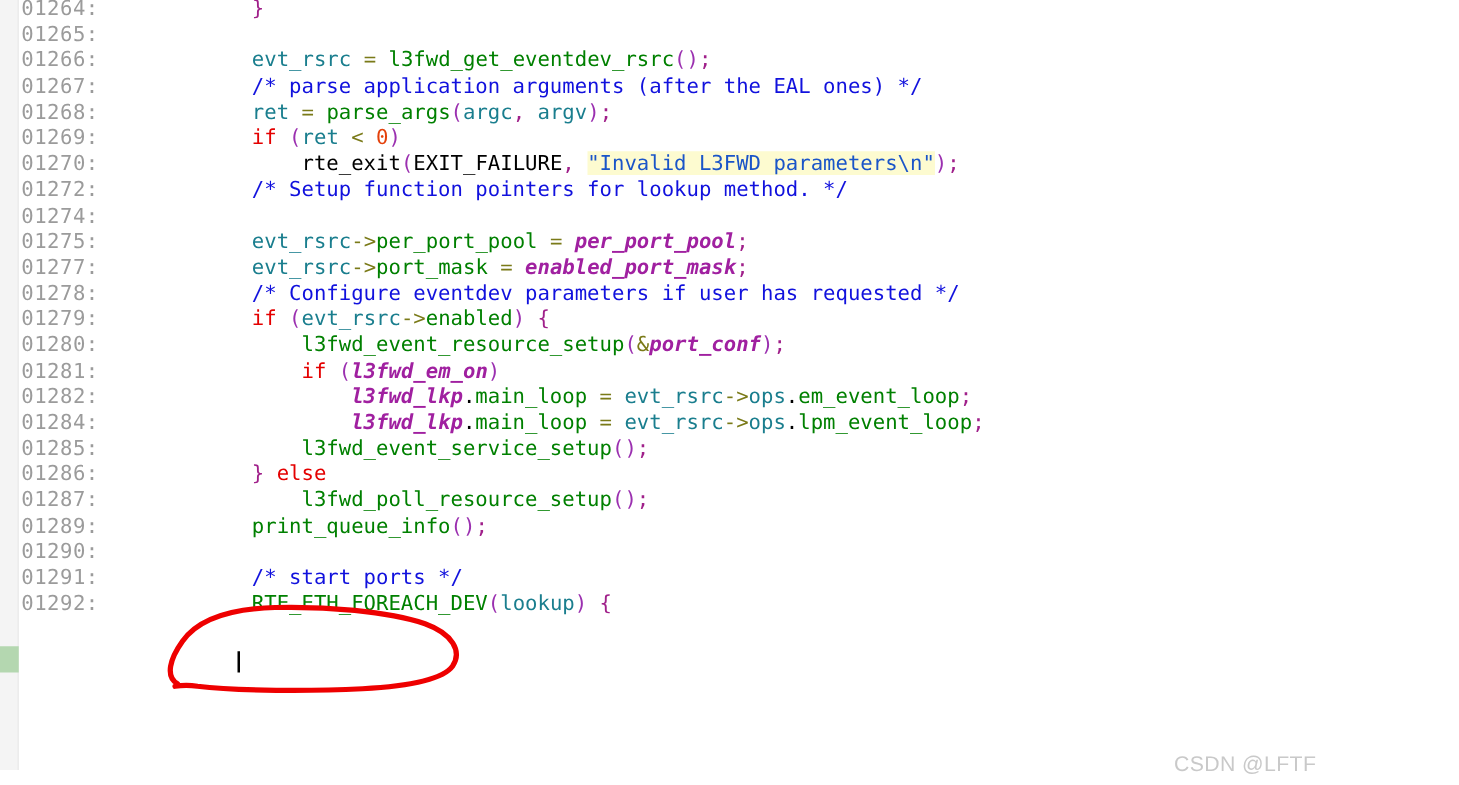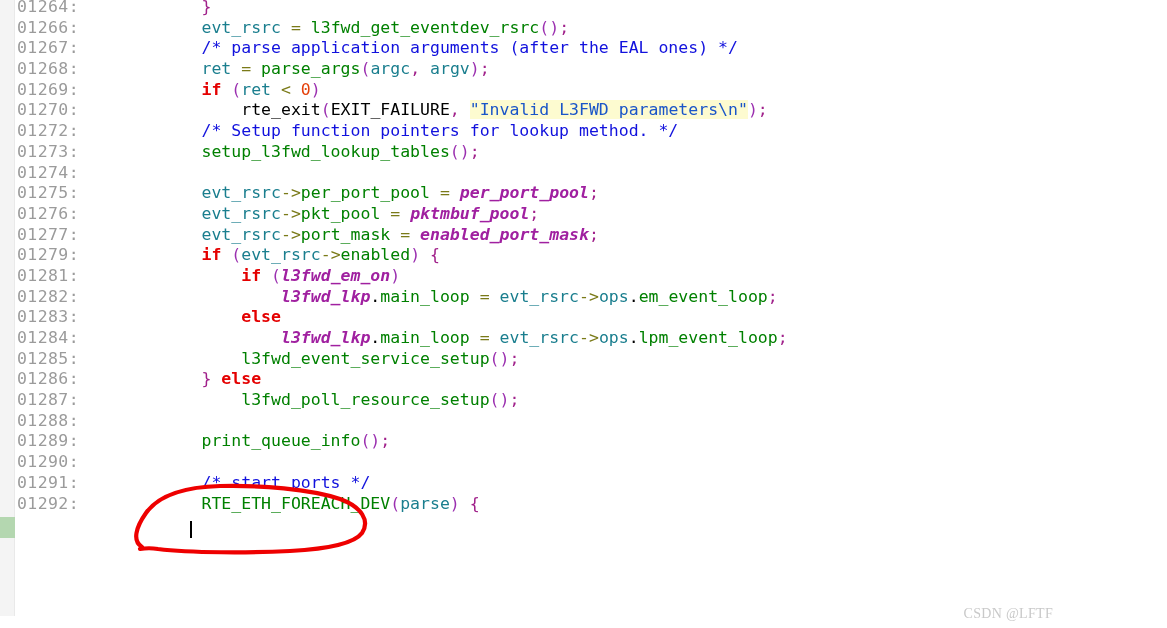"01265:" div.line { html: none -> <div><span>01265:</span><span><span></span></span></div> }
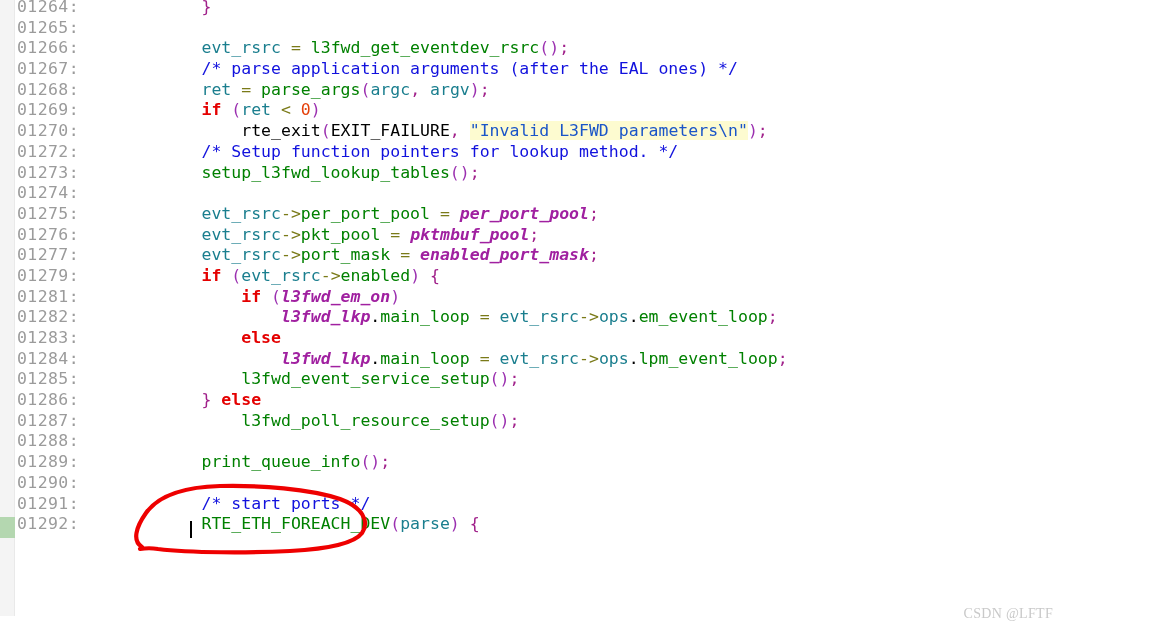"if" .t-kw { font-weight: bold -> normal }
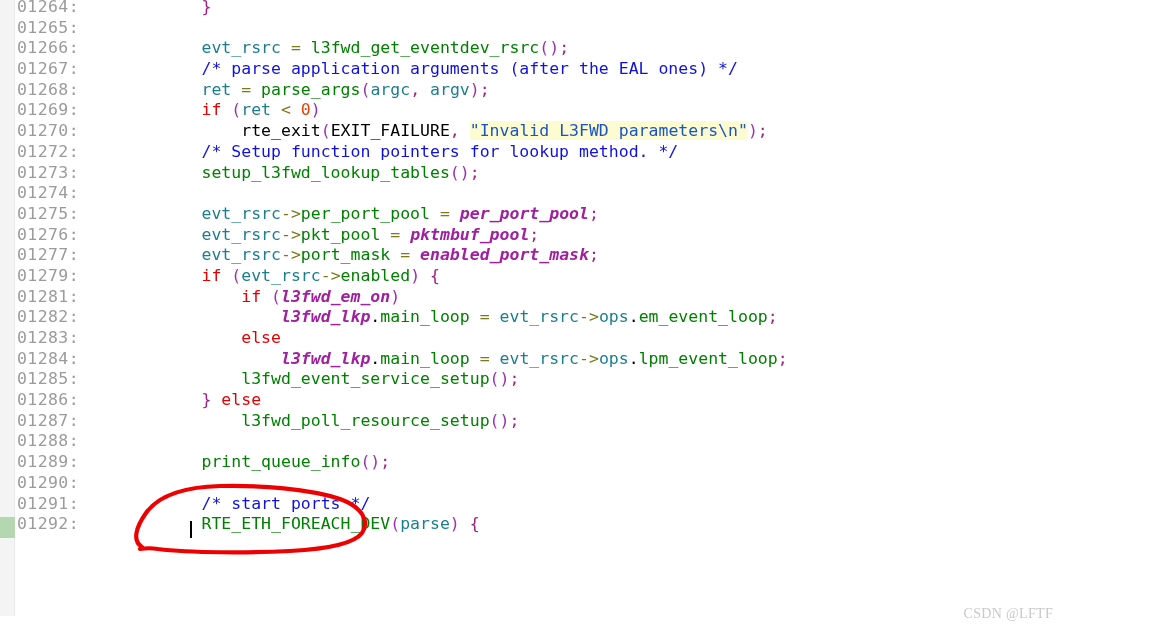"01273: setup_l3fwd_lookup_tables();" div.line { html: <div><span>01273:</span><span><span> </span><span>setup_l3fwd_lookup_tables</span><span>()</span><span>;</span></span></div> -> none }
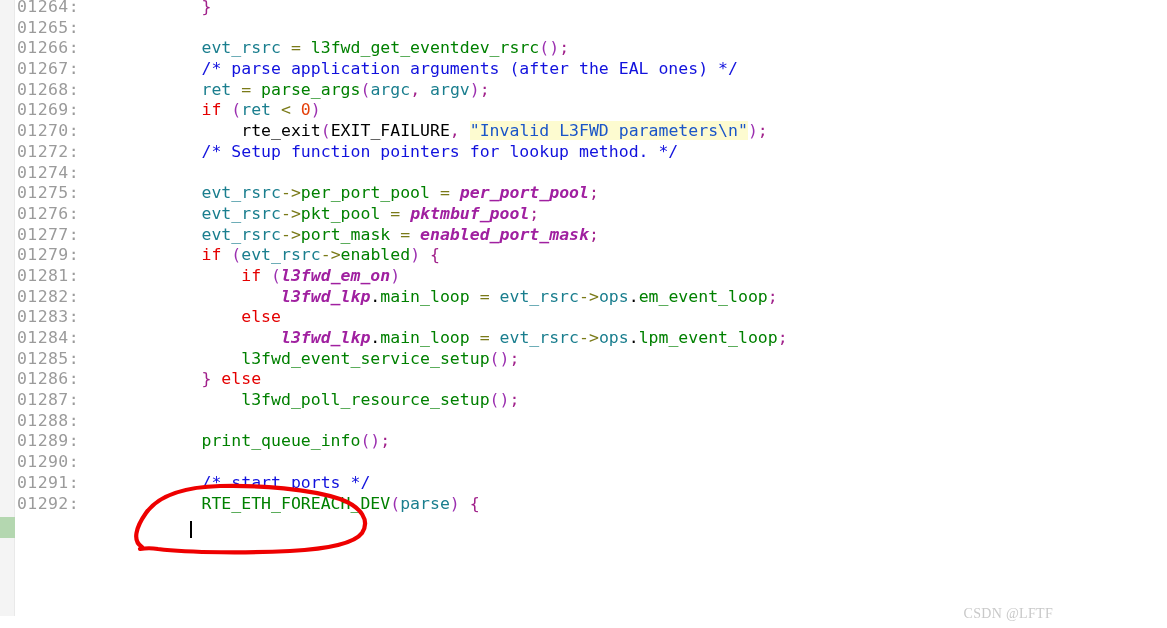"01276: evt_rsrc->pkt_pool =" div.line { html: <div><span>01276:</span><span><span> </span><span>evt_rsrc</span><span>-&gt;</span><span>pkt_pool</span><span> </span><span>=</span><span> </span><span>pktmbuf_pool</span><span>;</span></span></div> -> none }
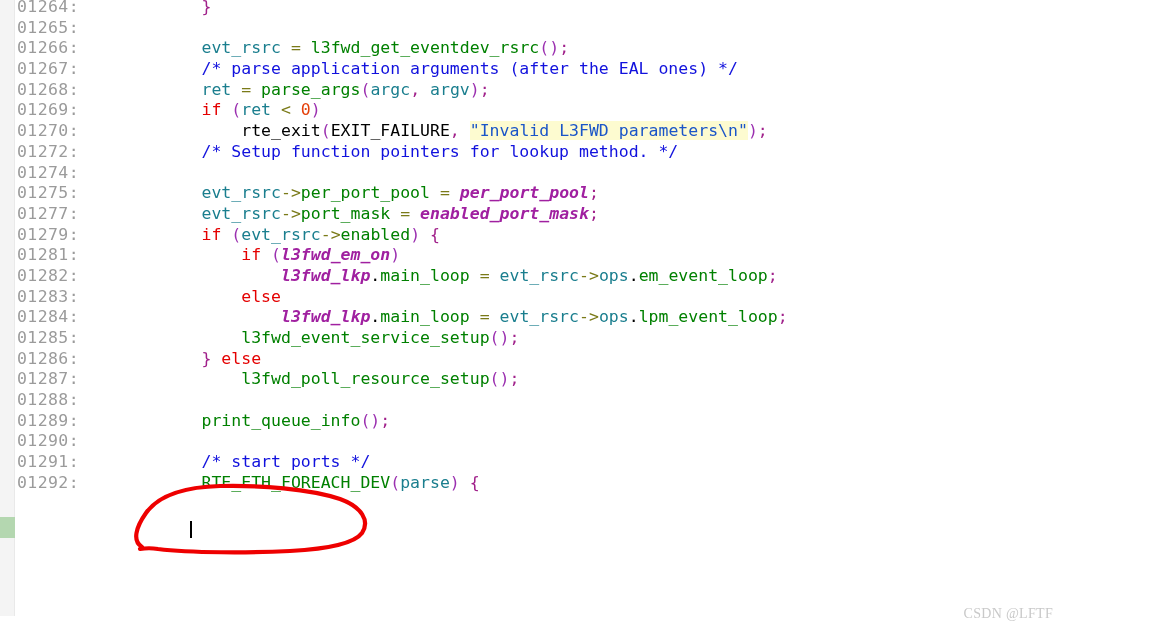"01278: /* Configure eventdev parameters" div.line { html: none -> <div><span>01278:</span><span><span> </span><span>/* Configure eventdev parameters if user has requested */</span></span></div> }
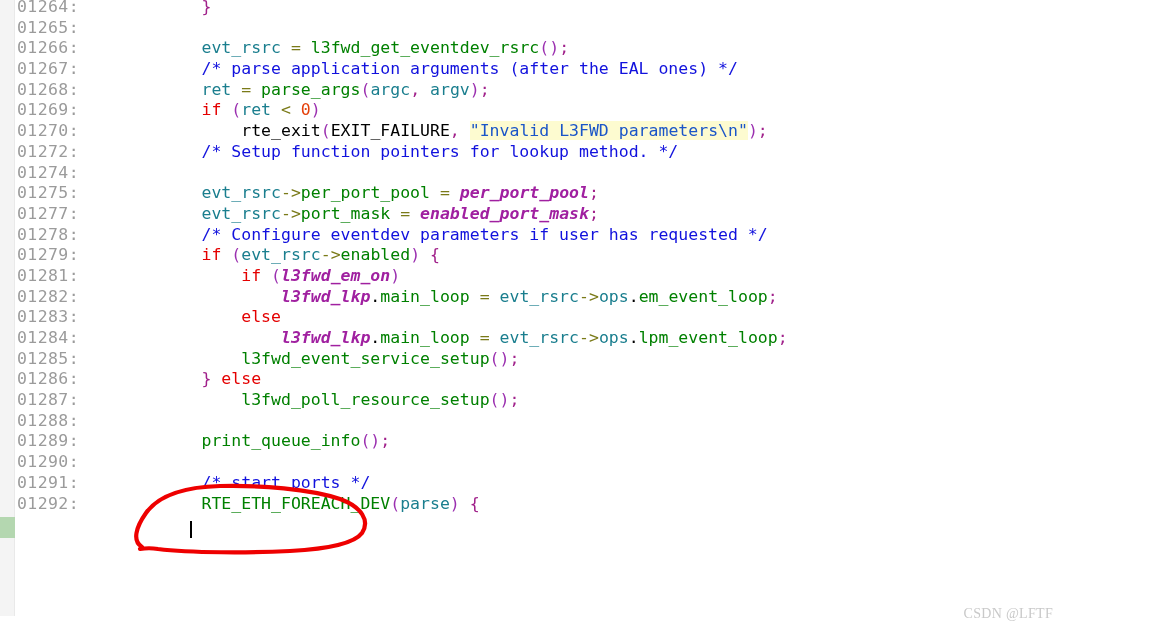"01280:" div.line { html: none -> <div><span>01280:</span><span><span> </span><span>l3fwd_event_resource_setup</span><span>(</span><span>&amp;</span><span>port_conf</span><span>)</span><span>;</span></span></div> }
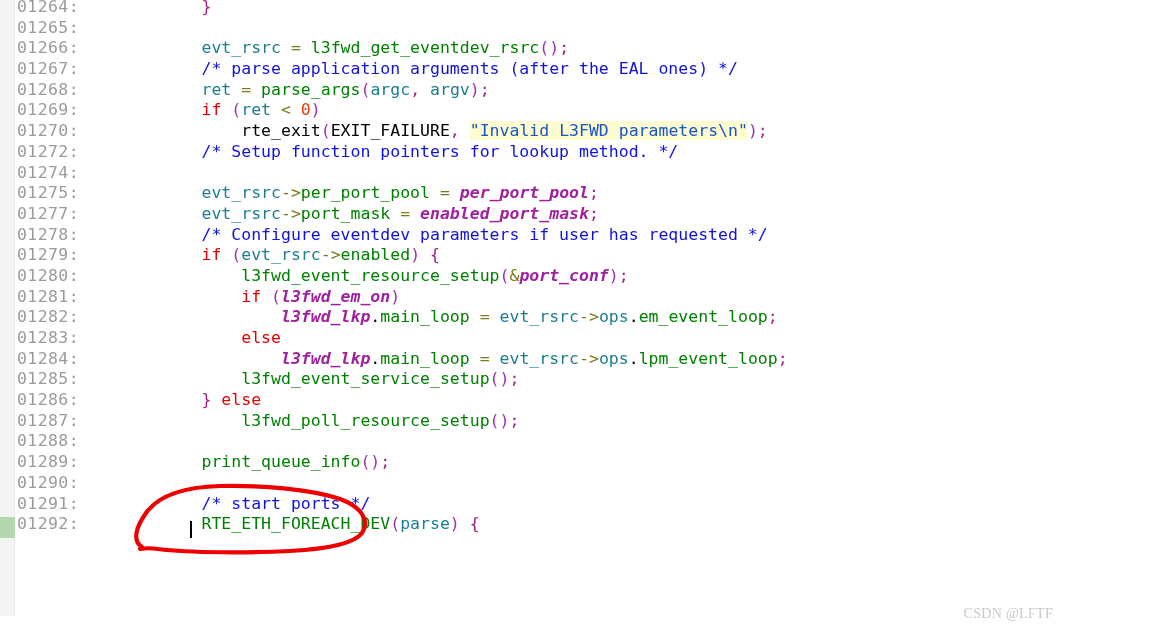"01283: else" div.line { html: <div><span>01283:</span><span><span> </span><span>else</span></span></div> -> none }
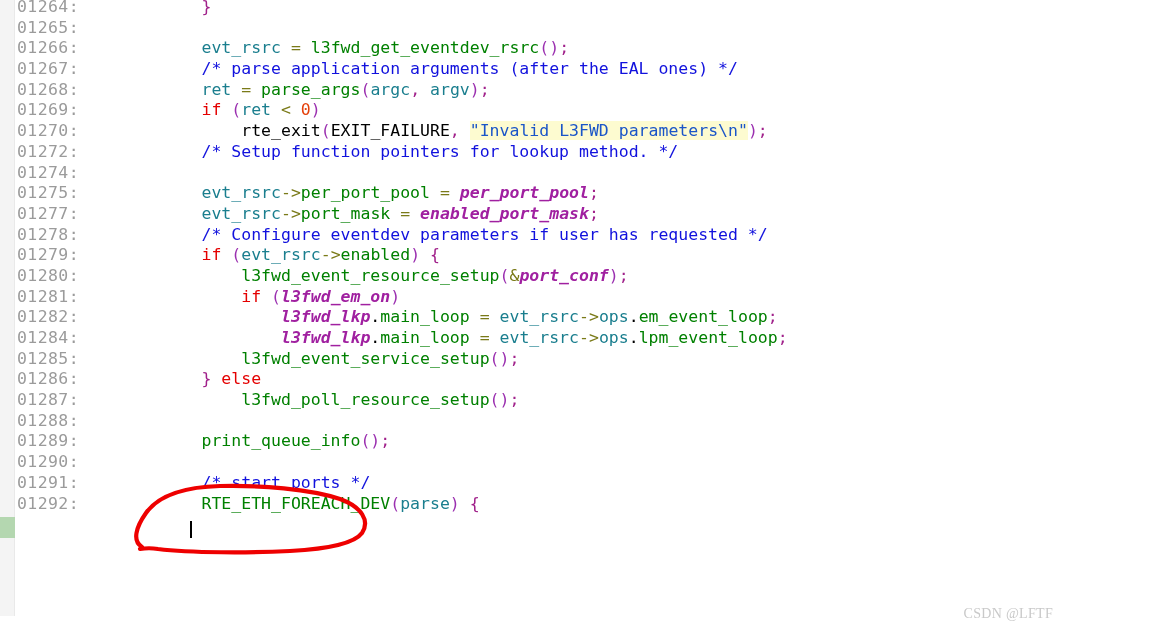"01288:" div.line { html: <div><span>01288:</span><span><span></span></span></div> -> none }
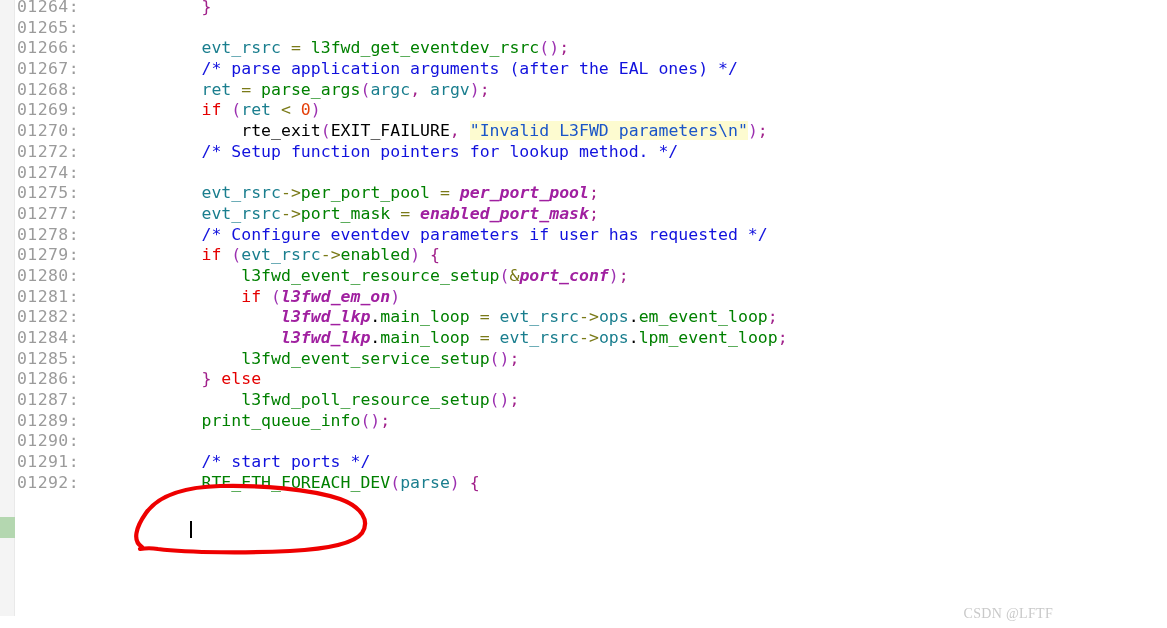"parse" span.t-var { text: parse -> lookup }
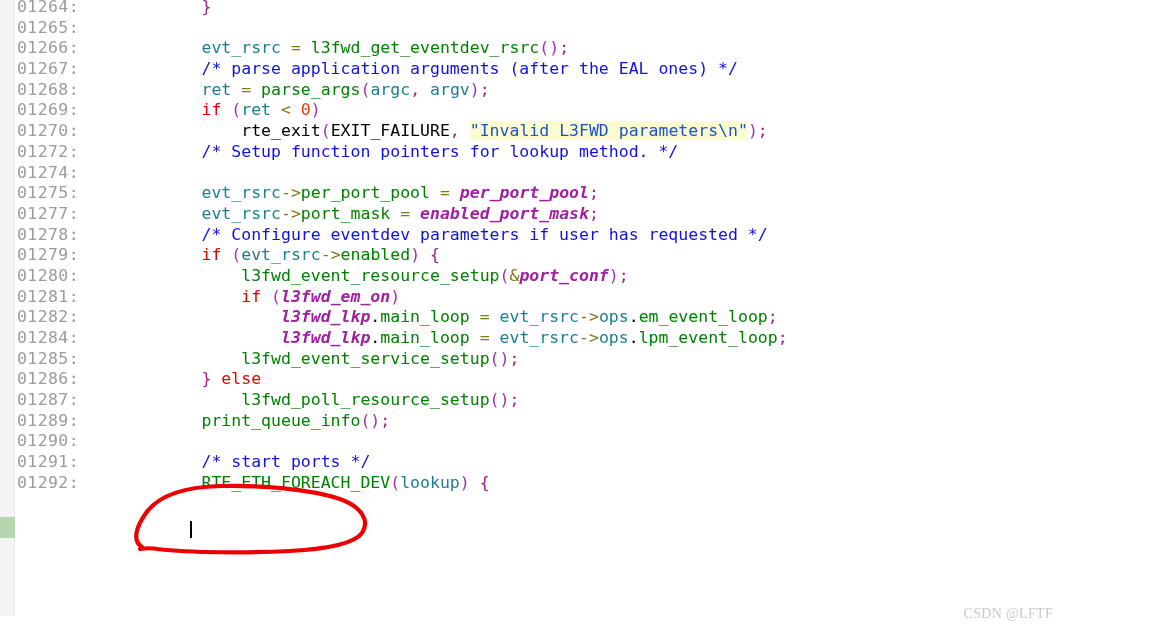"CSDN @LFTF" #watermark { font-family: Liberation Serif, serif -> Liberation Sans, sans-serif; font-size: 14px -> 17px }
